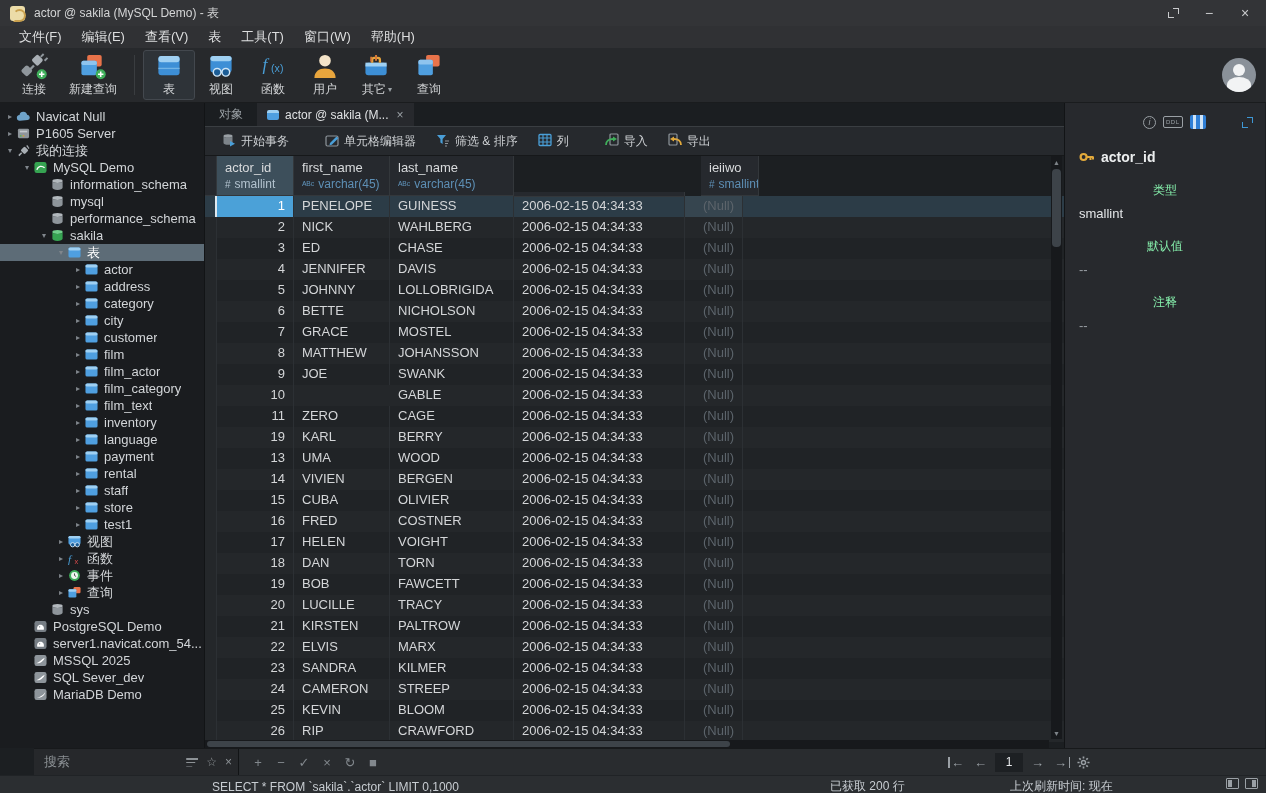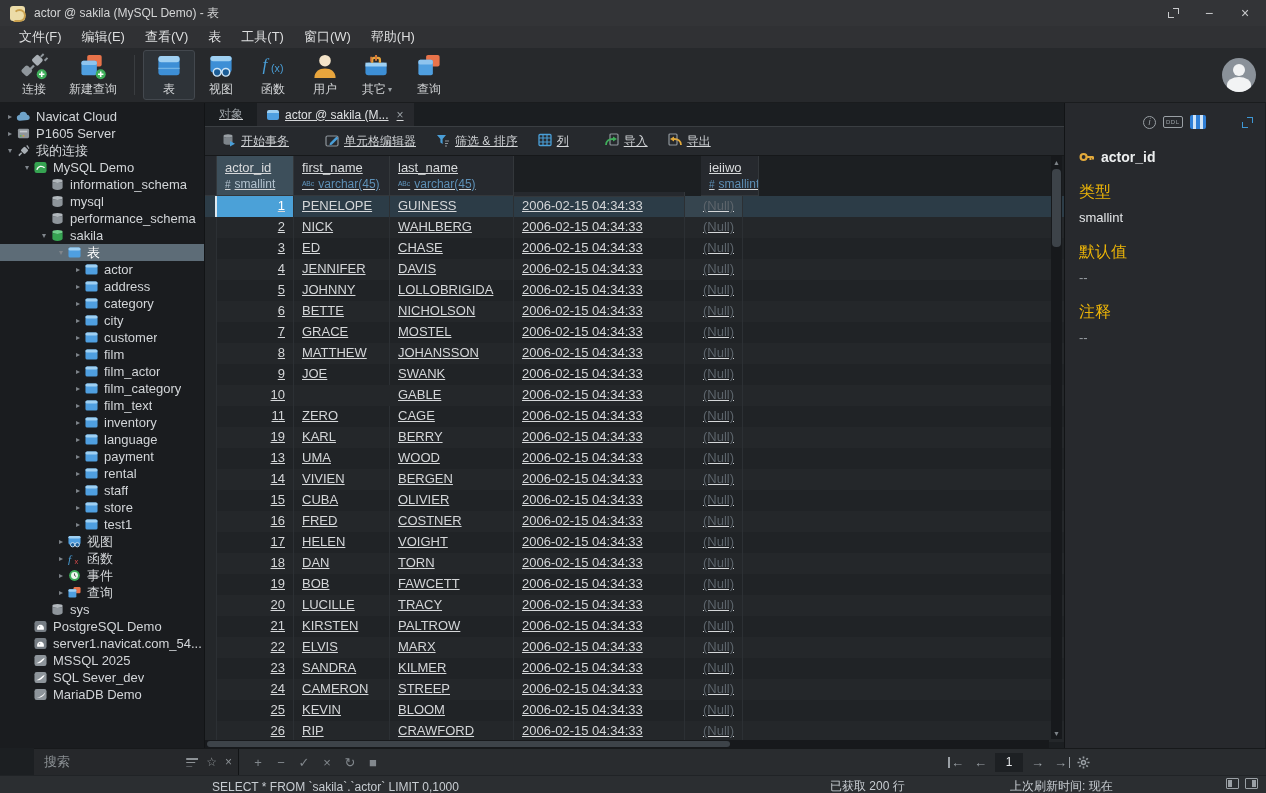"Navicat Cloud" span.tree-label { text: Cloud -> Null }
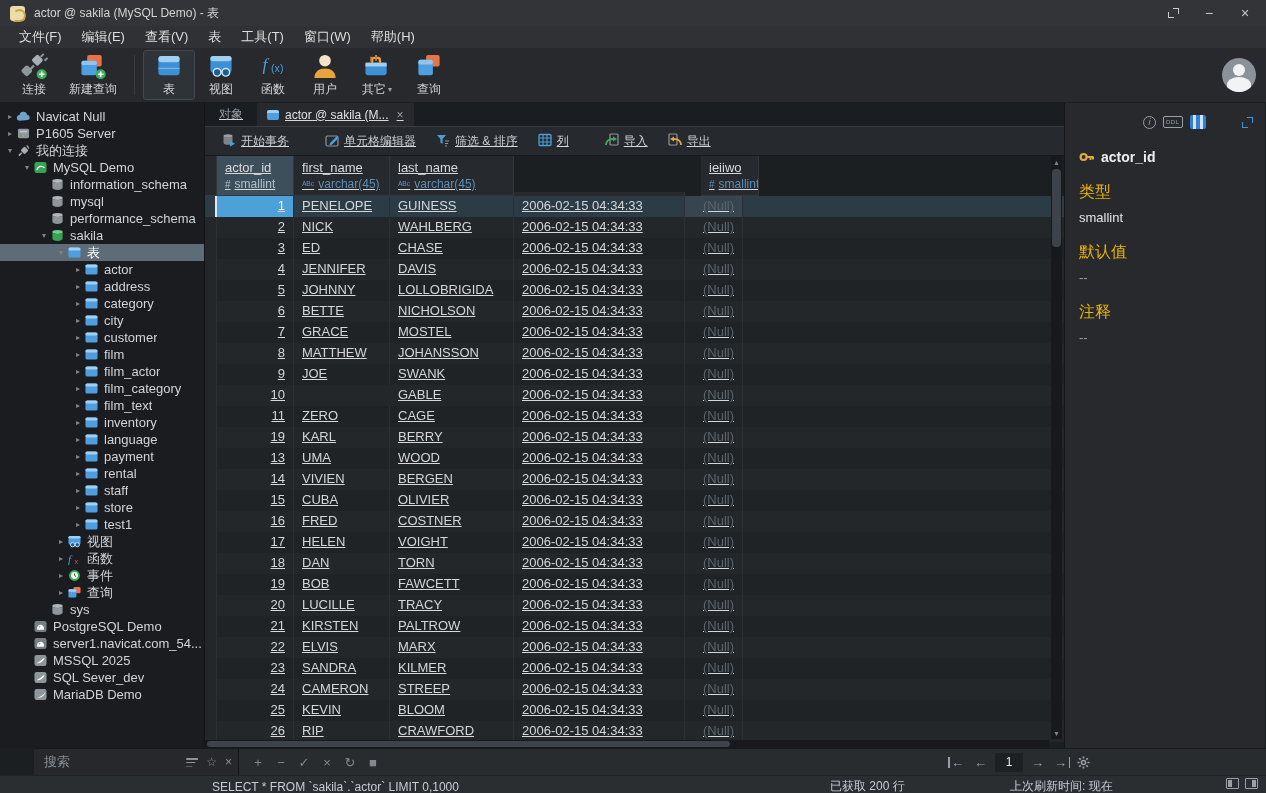"对象" .center { text-decoration: underline -> none }
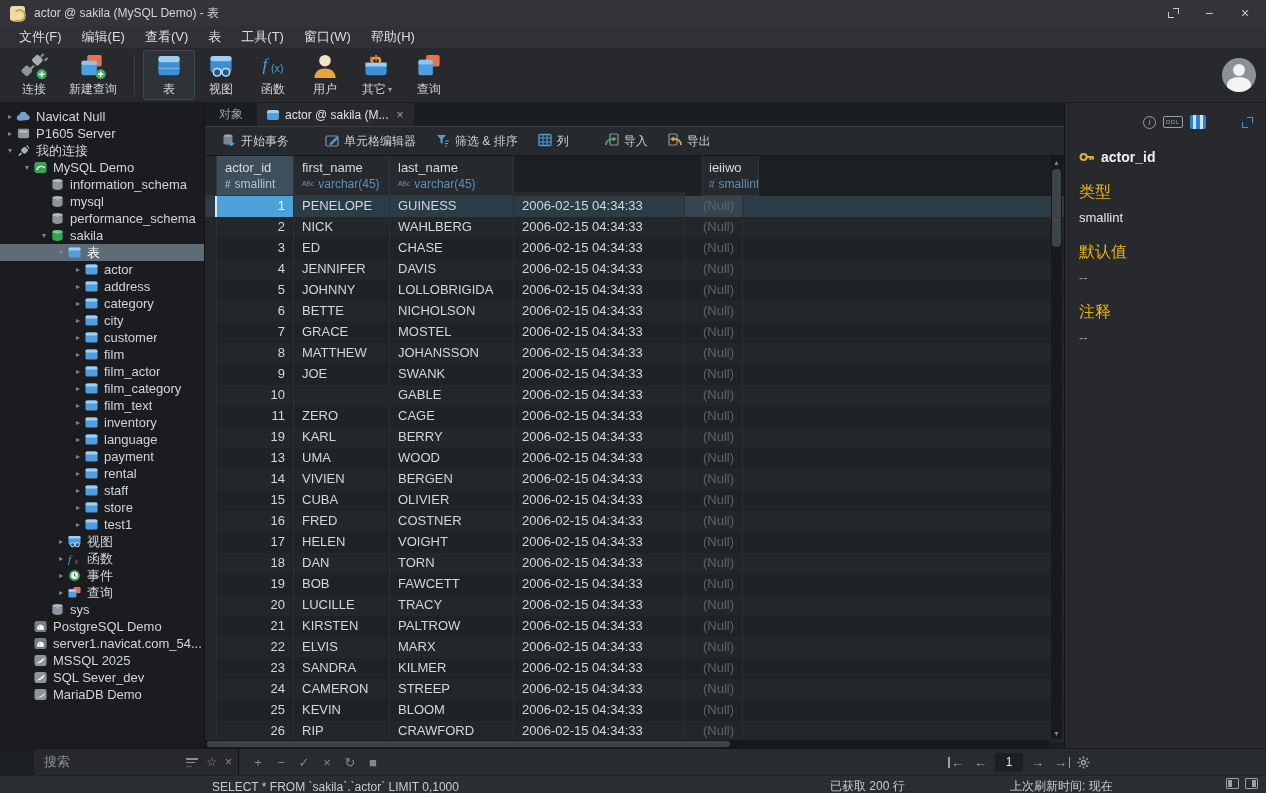"类型" .f-label { color: #eab308 -> #86efac; font-size: 16px -> 12px; text-align: none -> center }
